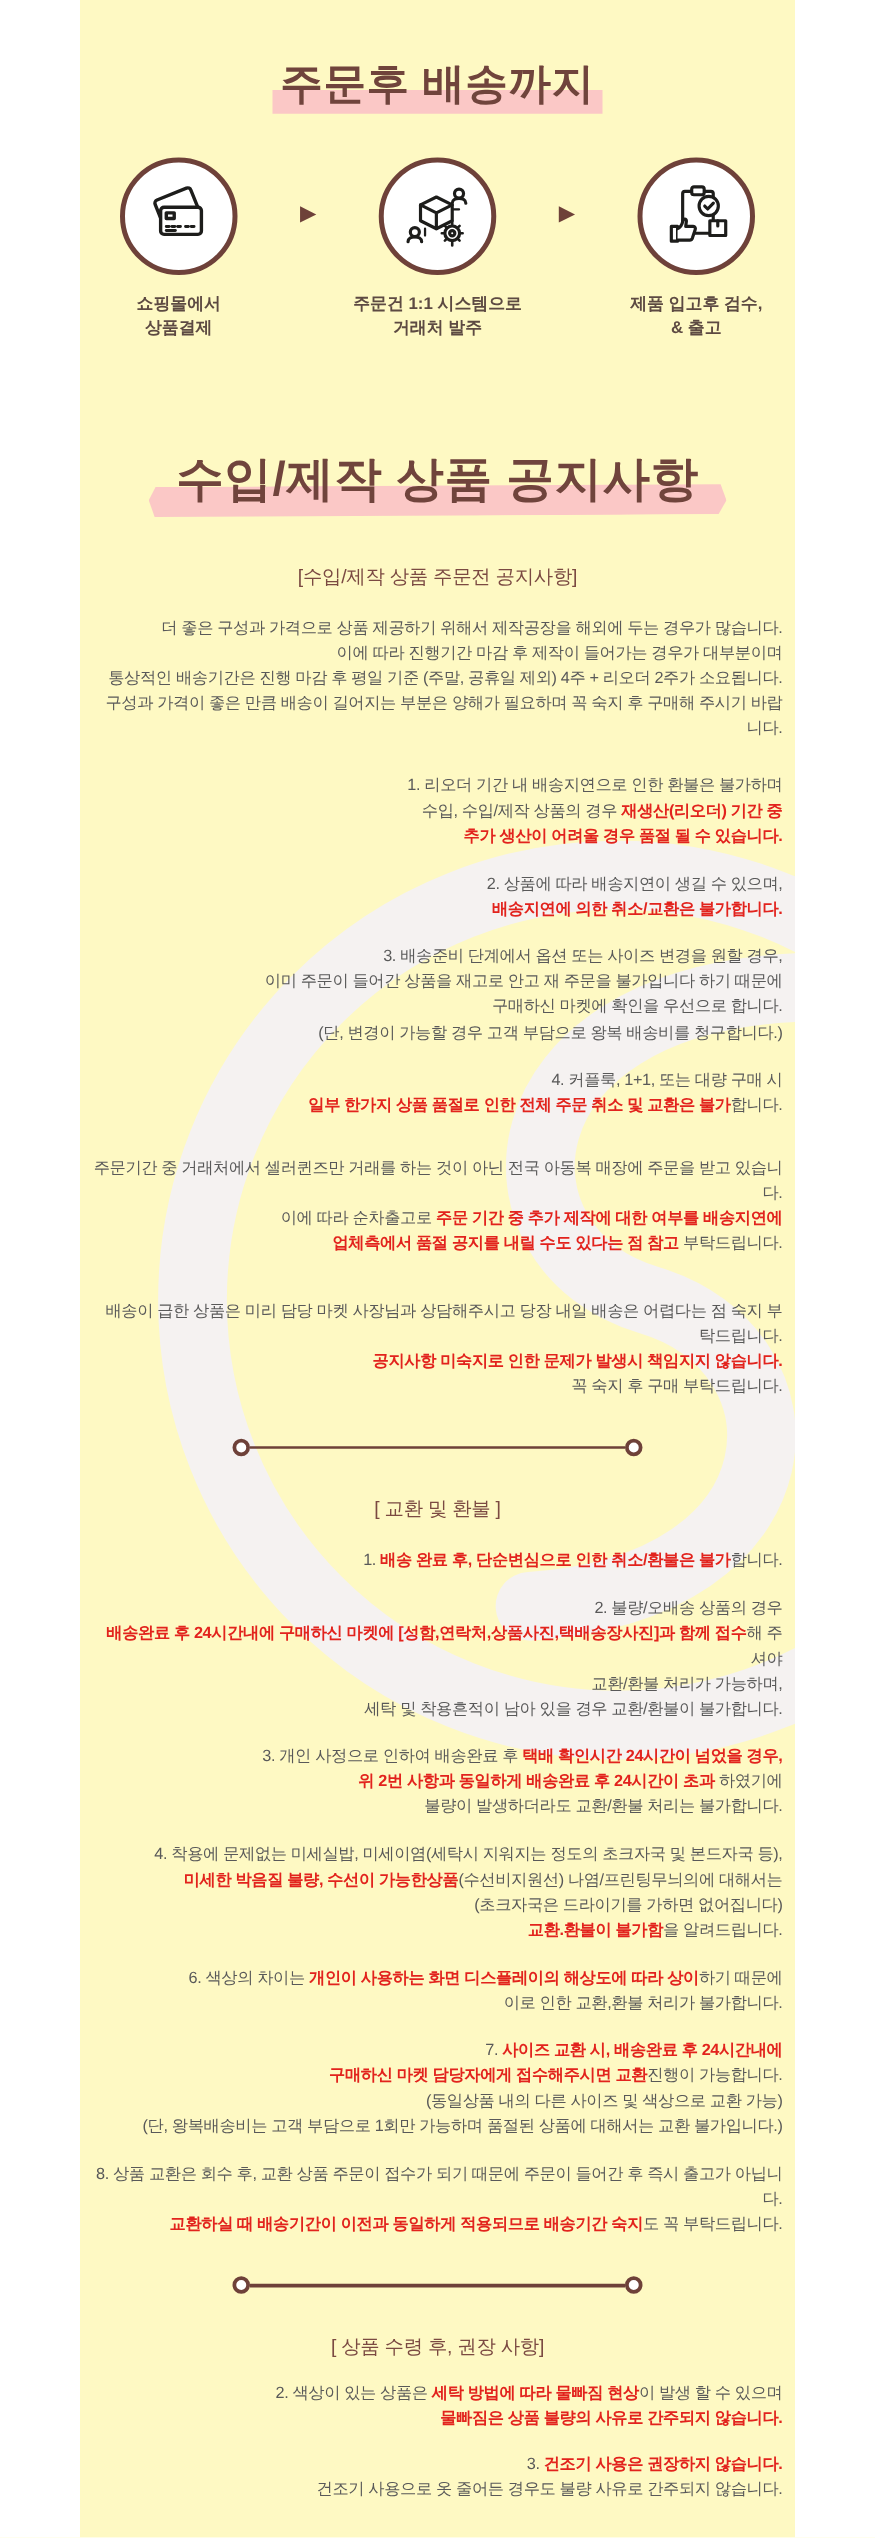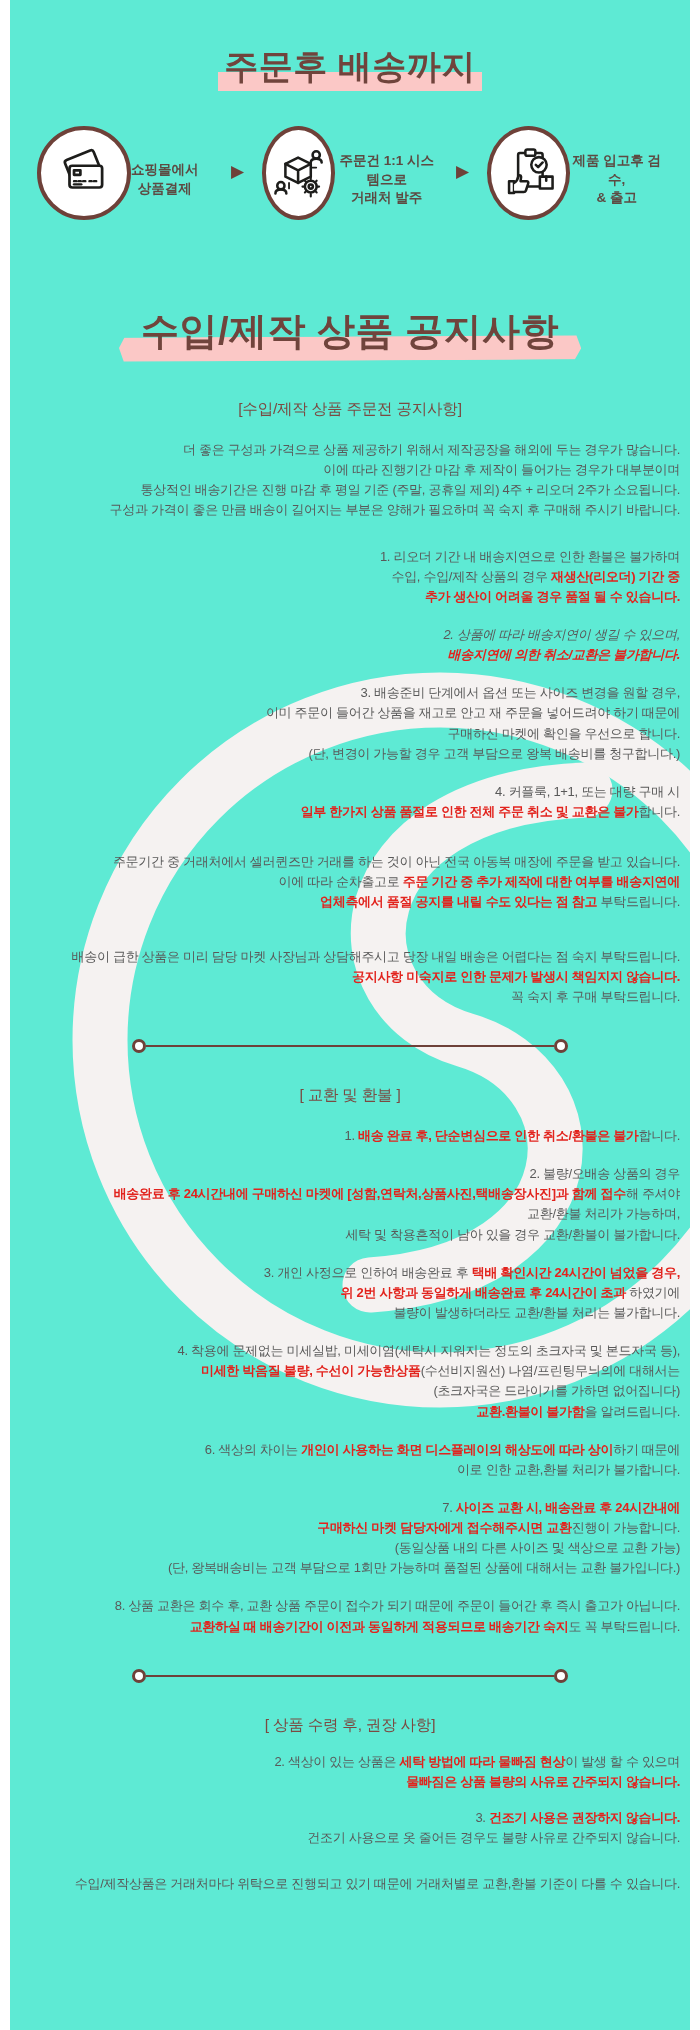"주문후 배송까지" .page { background: #5eead4 -> #fef9c3; width: 680px -> 572px }
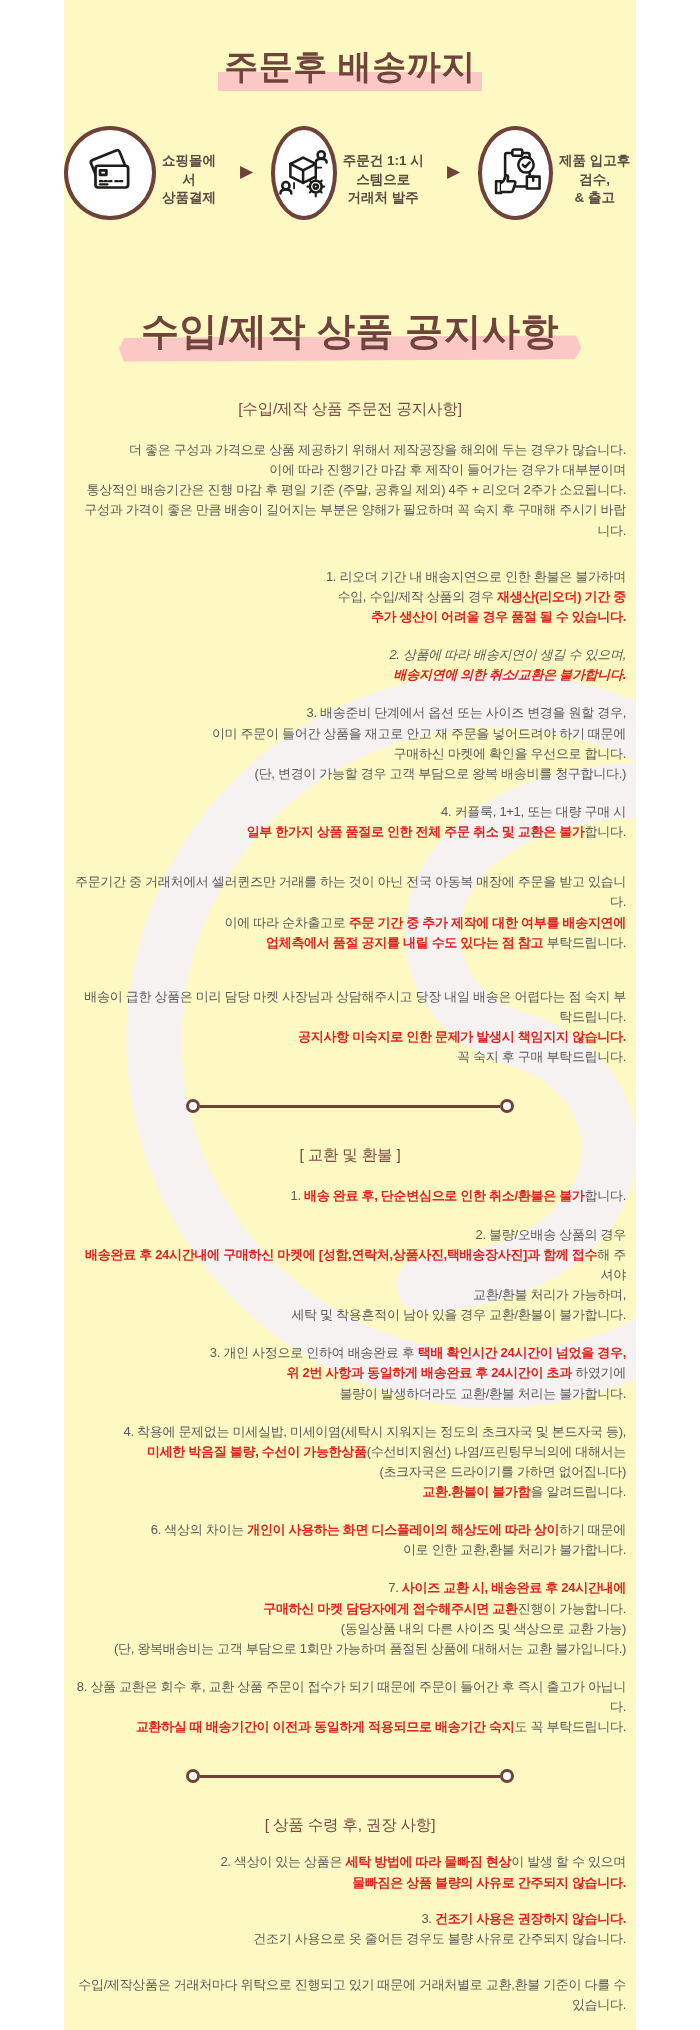"쇼핑몰에서" .step { flex-direction: row -> column }
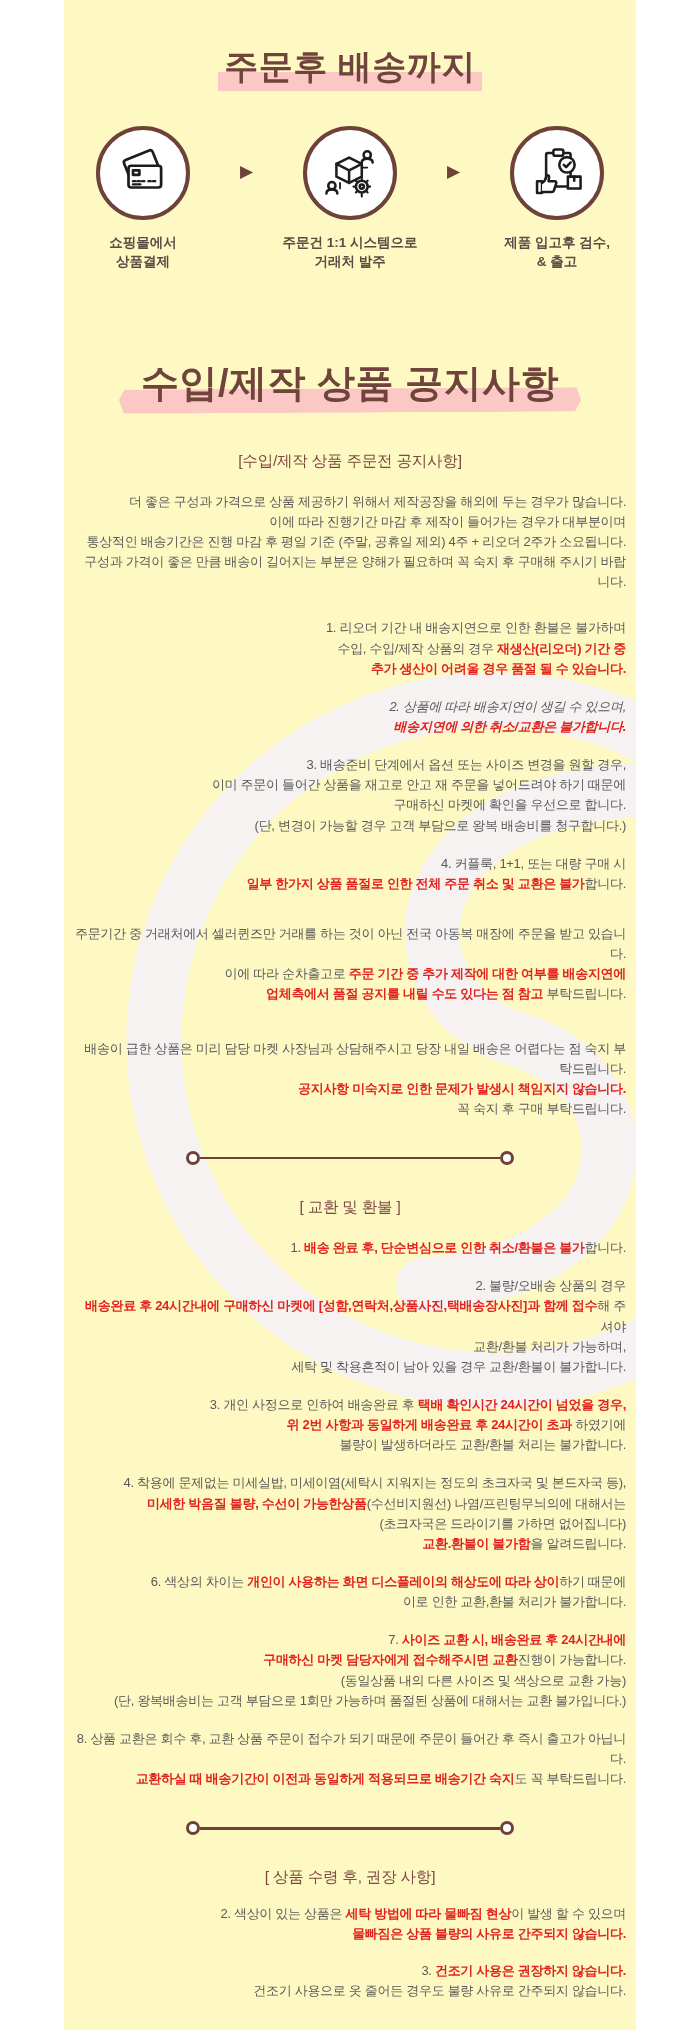"2. 상품에 따라 배송지연이 생길" div.para { font-style: italic -> none }
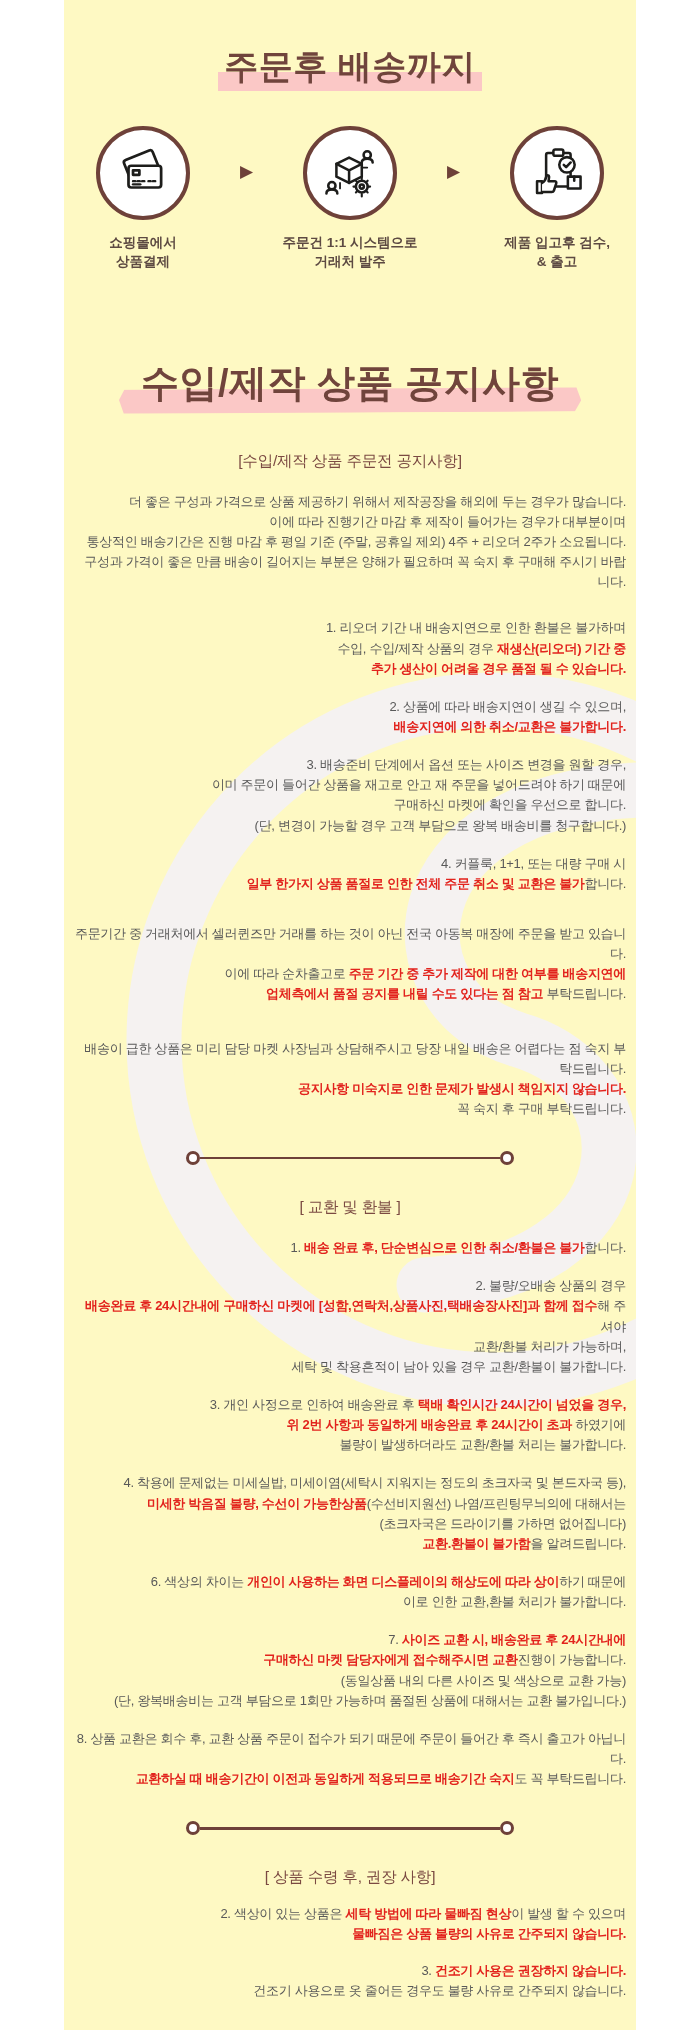"이미 주문이 들어간 상품을 재고로" span.plain { text: 넣어드려야 -> 불가입니다 }
